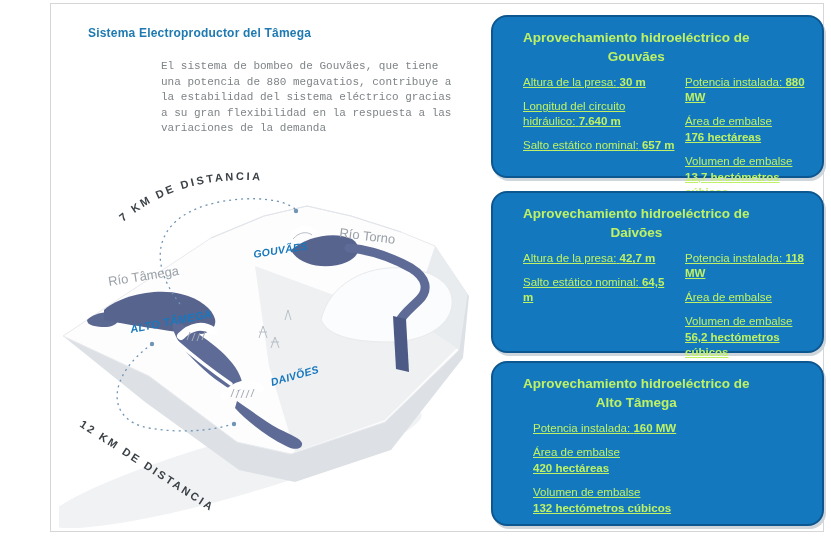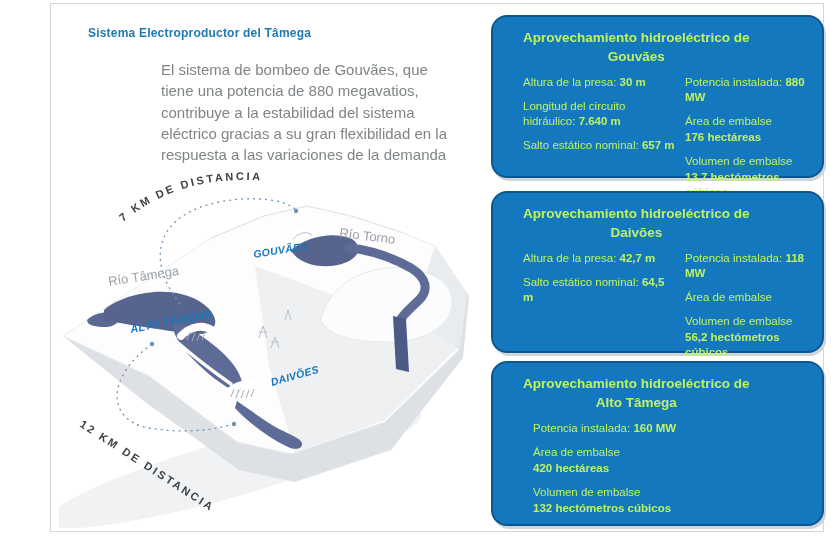"El sistema de bombeo de" .intro { font-family: none -> Liberation Mono, monospace; font-size: 15px -> 11px }
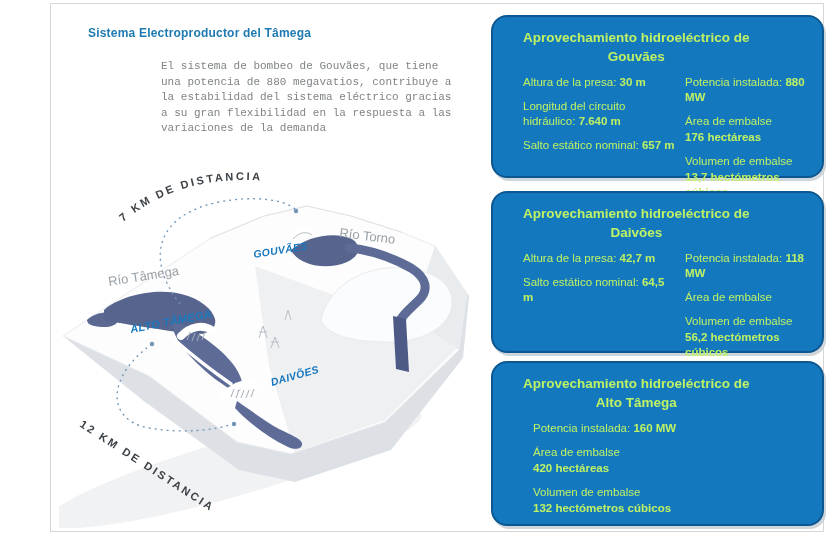"Altura de la presa: 30" .fr { text-decoration: none -> underline }
